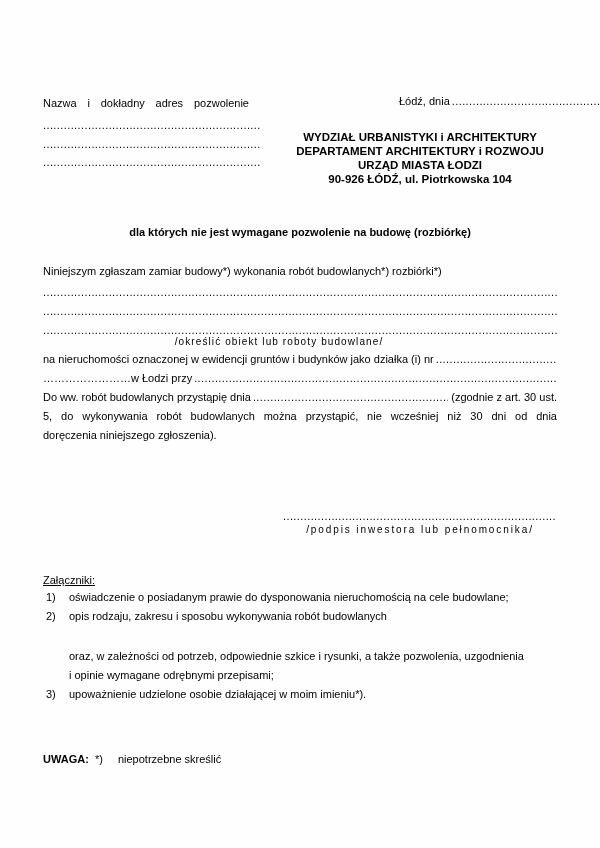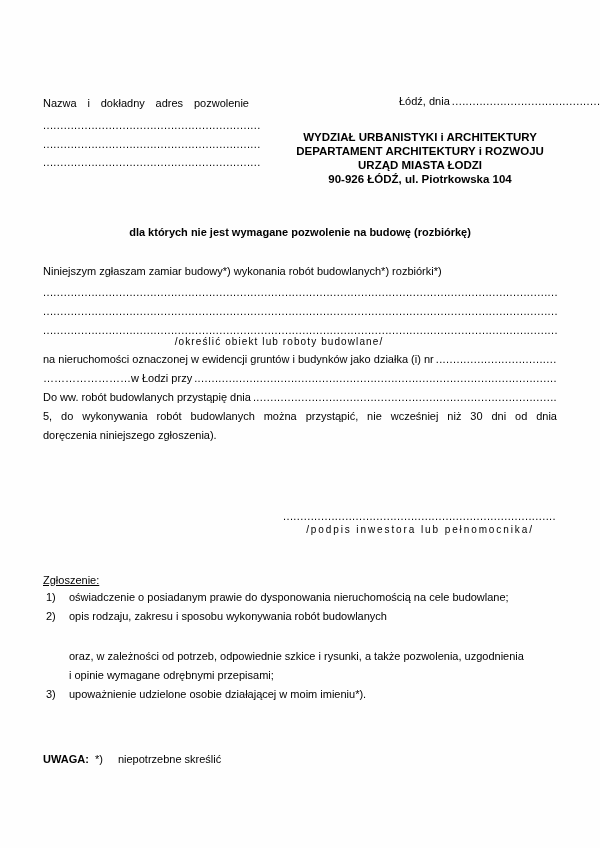"(zgodnie z art. 30 ust." span.keep { html: none -> <span>(zgodnie z art. 30 ust.</span> }
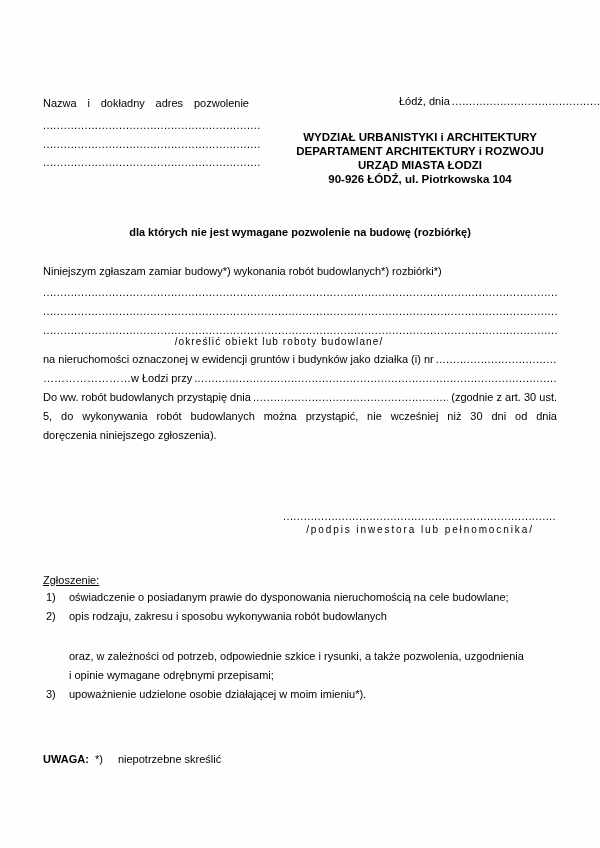"Zgłoszenie:" div.abs { text: Zgłoszenie -> Załączniki }
